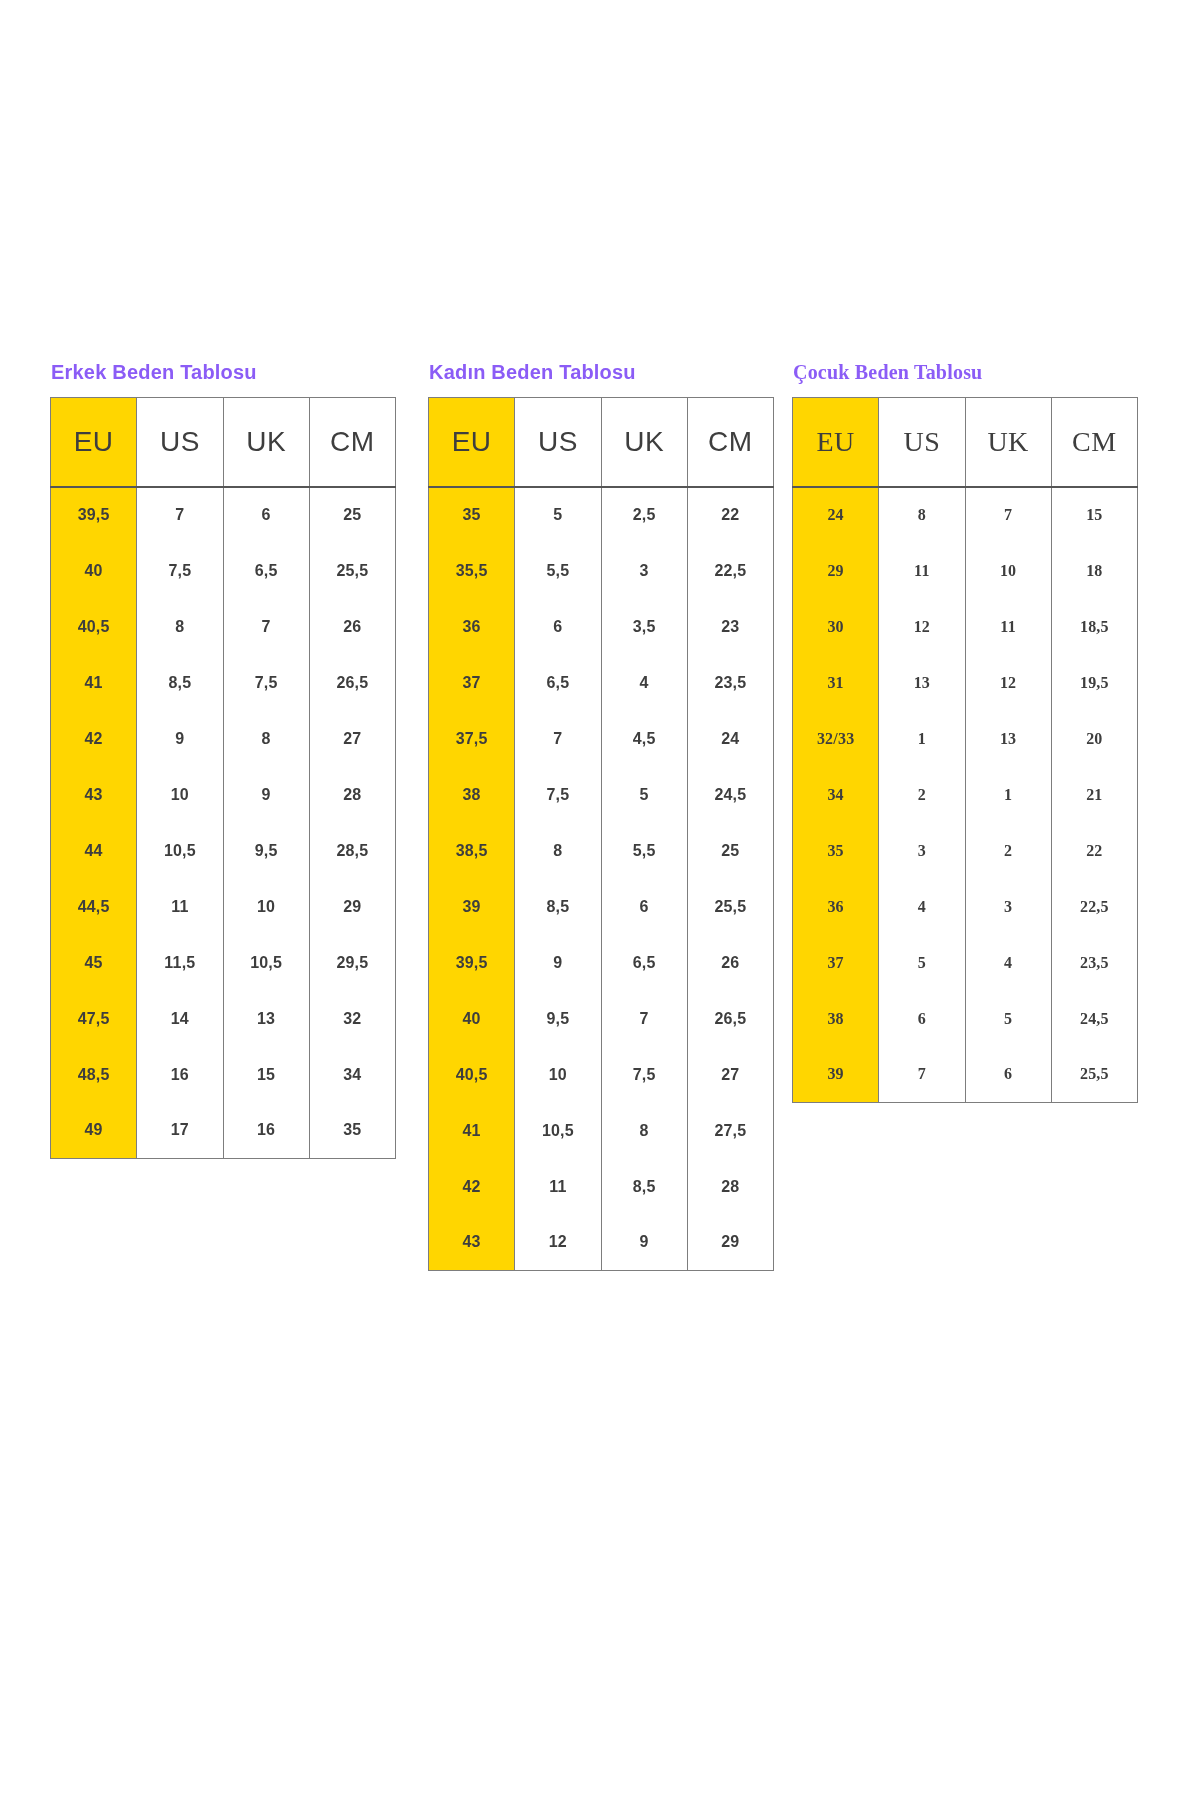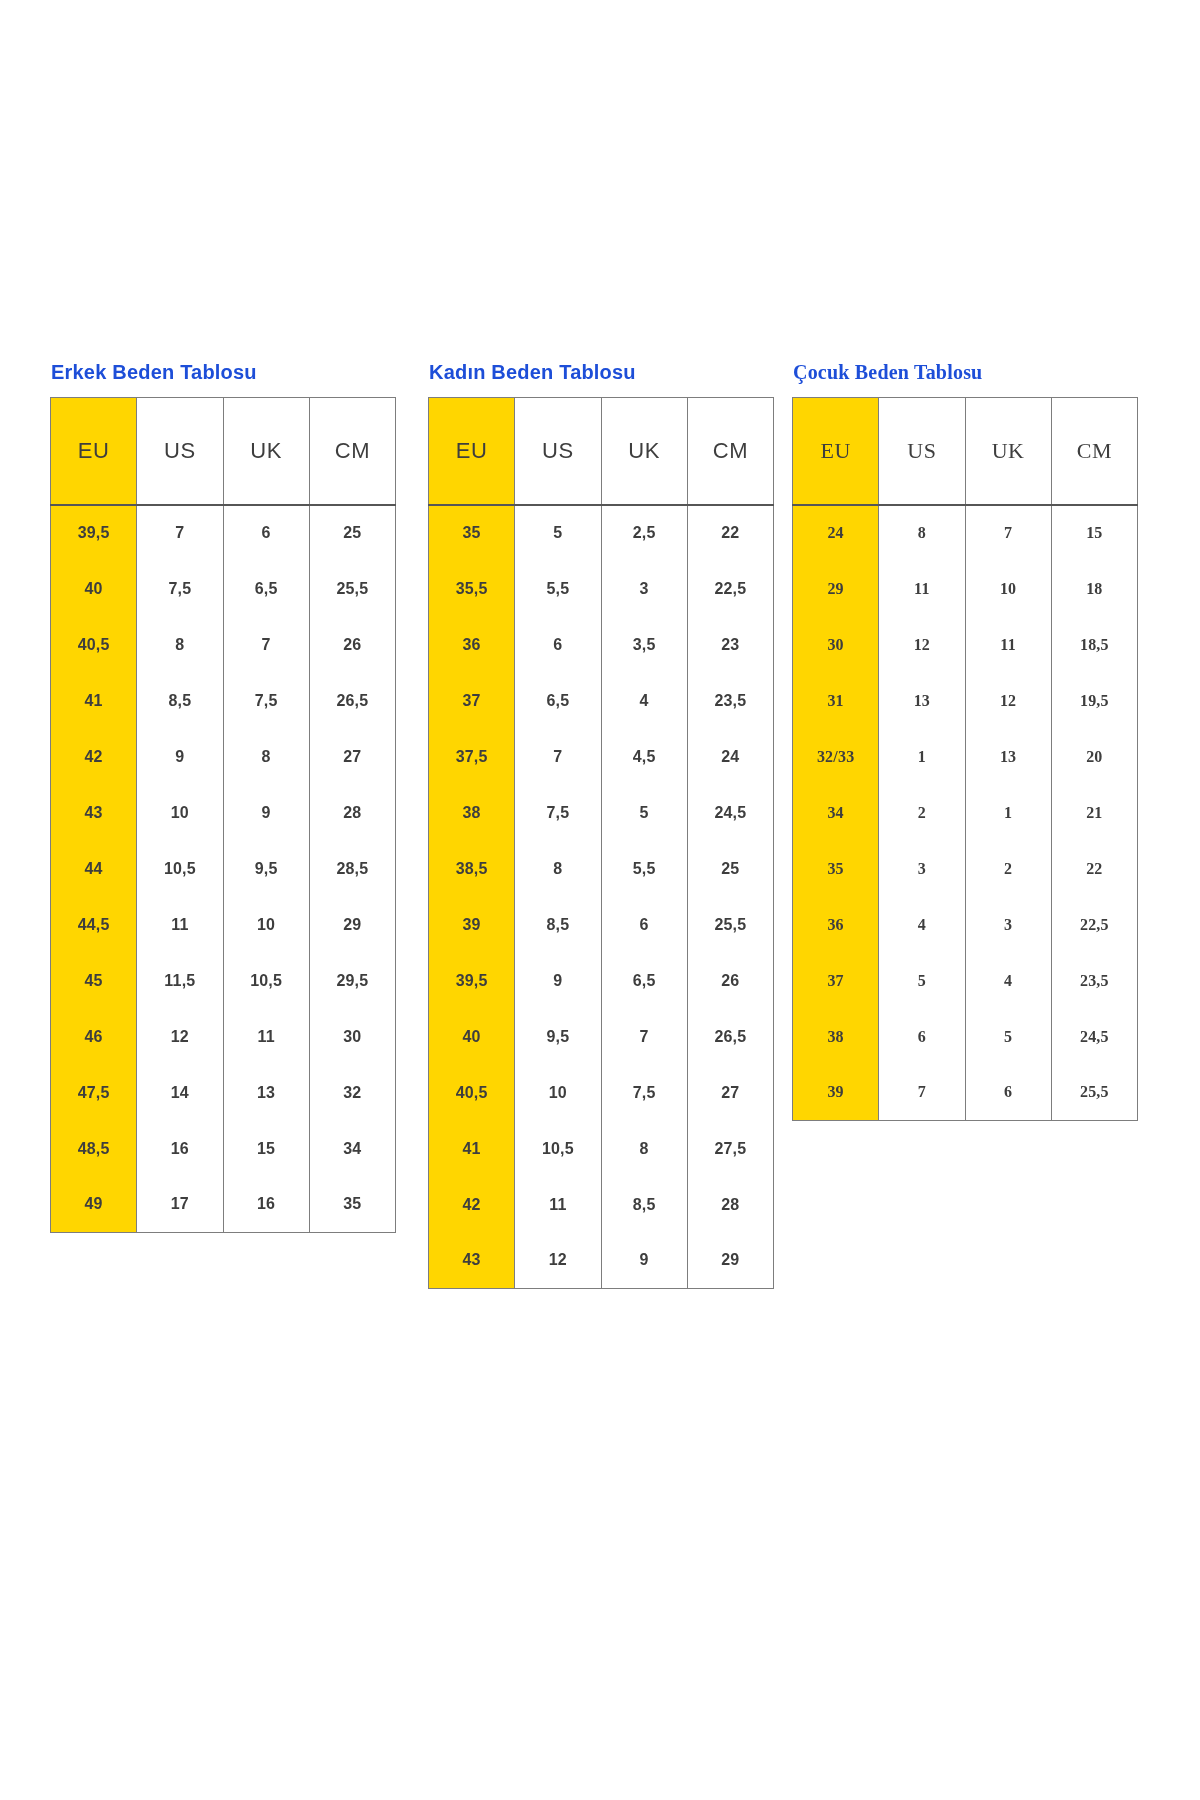"Erkek Beden Tablosu" .block-title { color: #1d4ed8 -> #8b5cf6 }
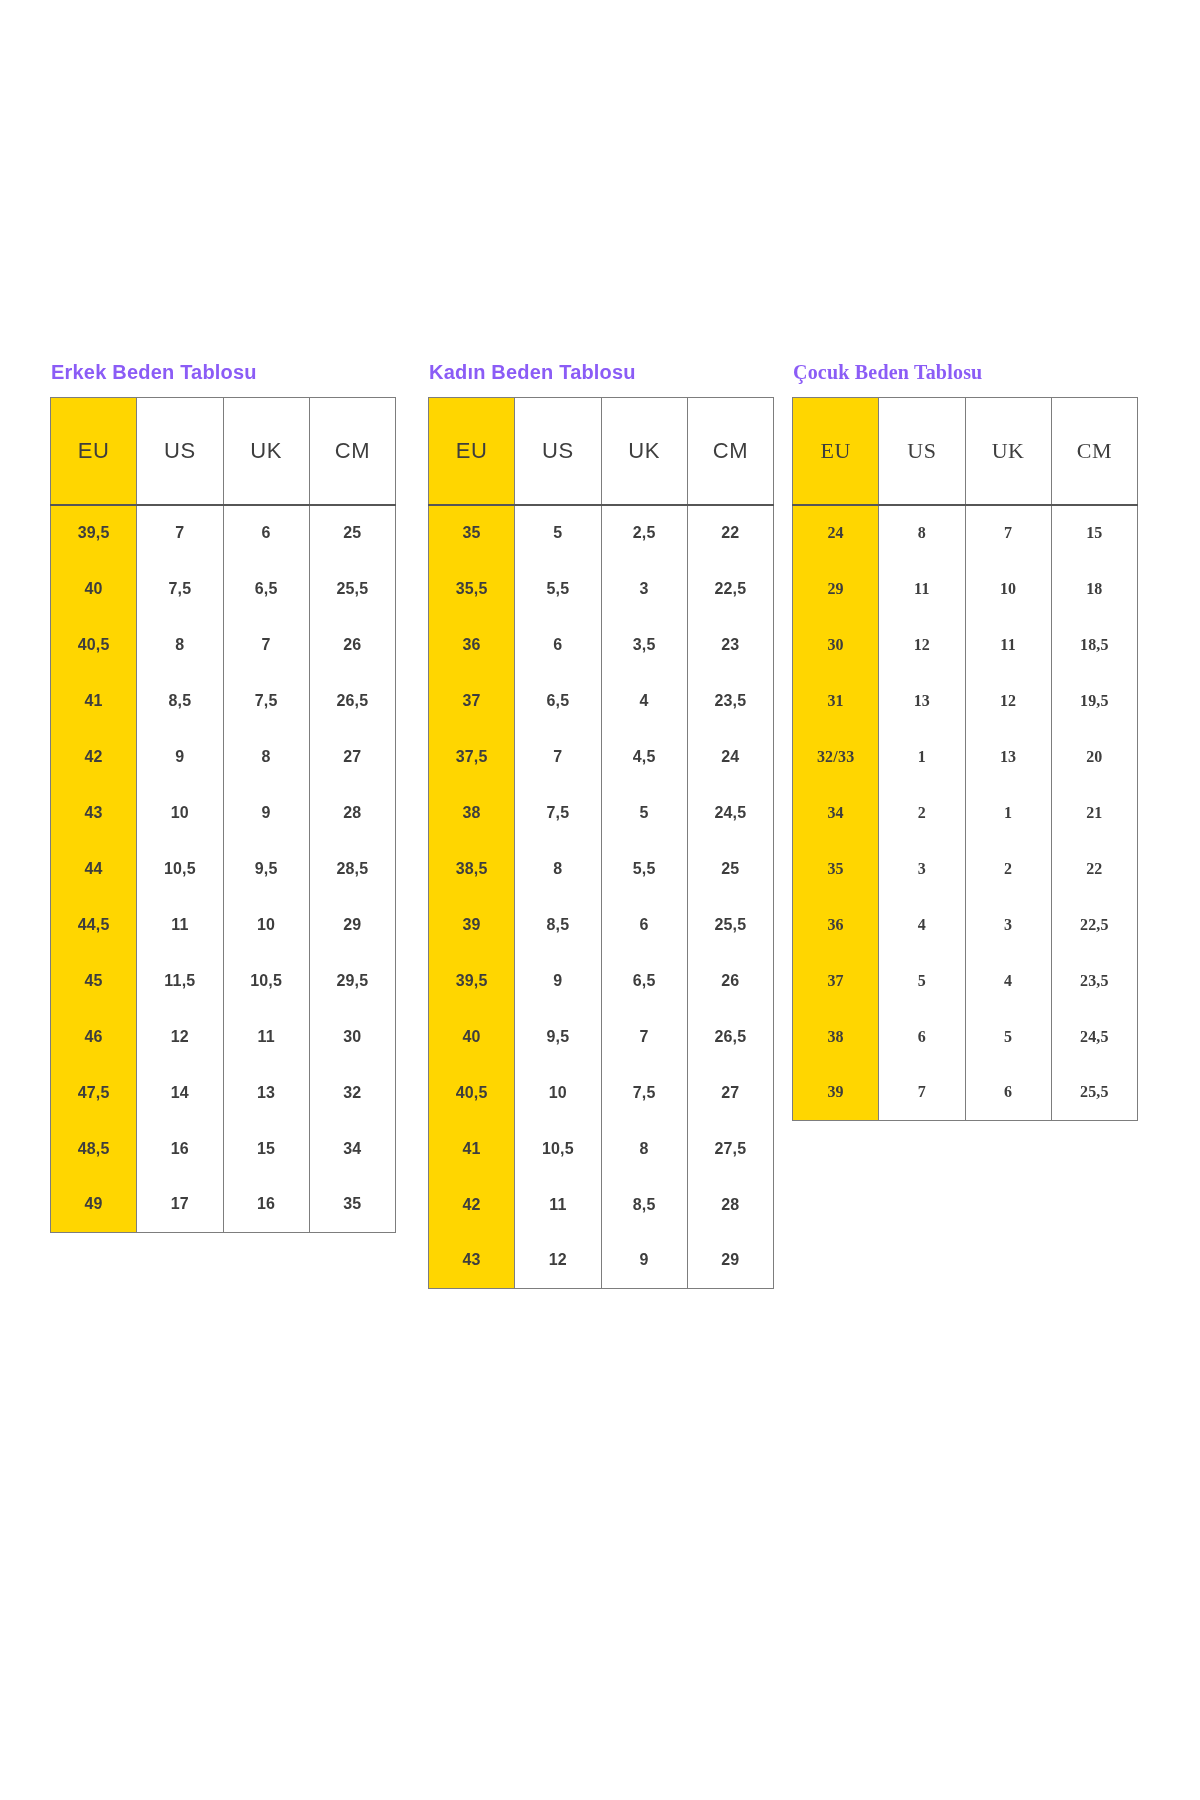"EU" table.size-table thead th { font-size: 22px -> 28px; height: 107px -> 89px }
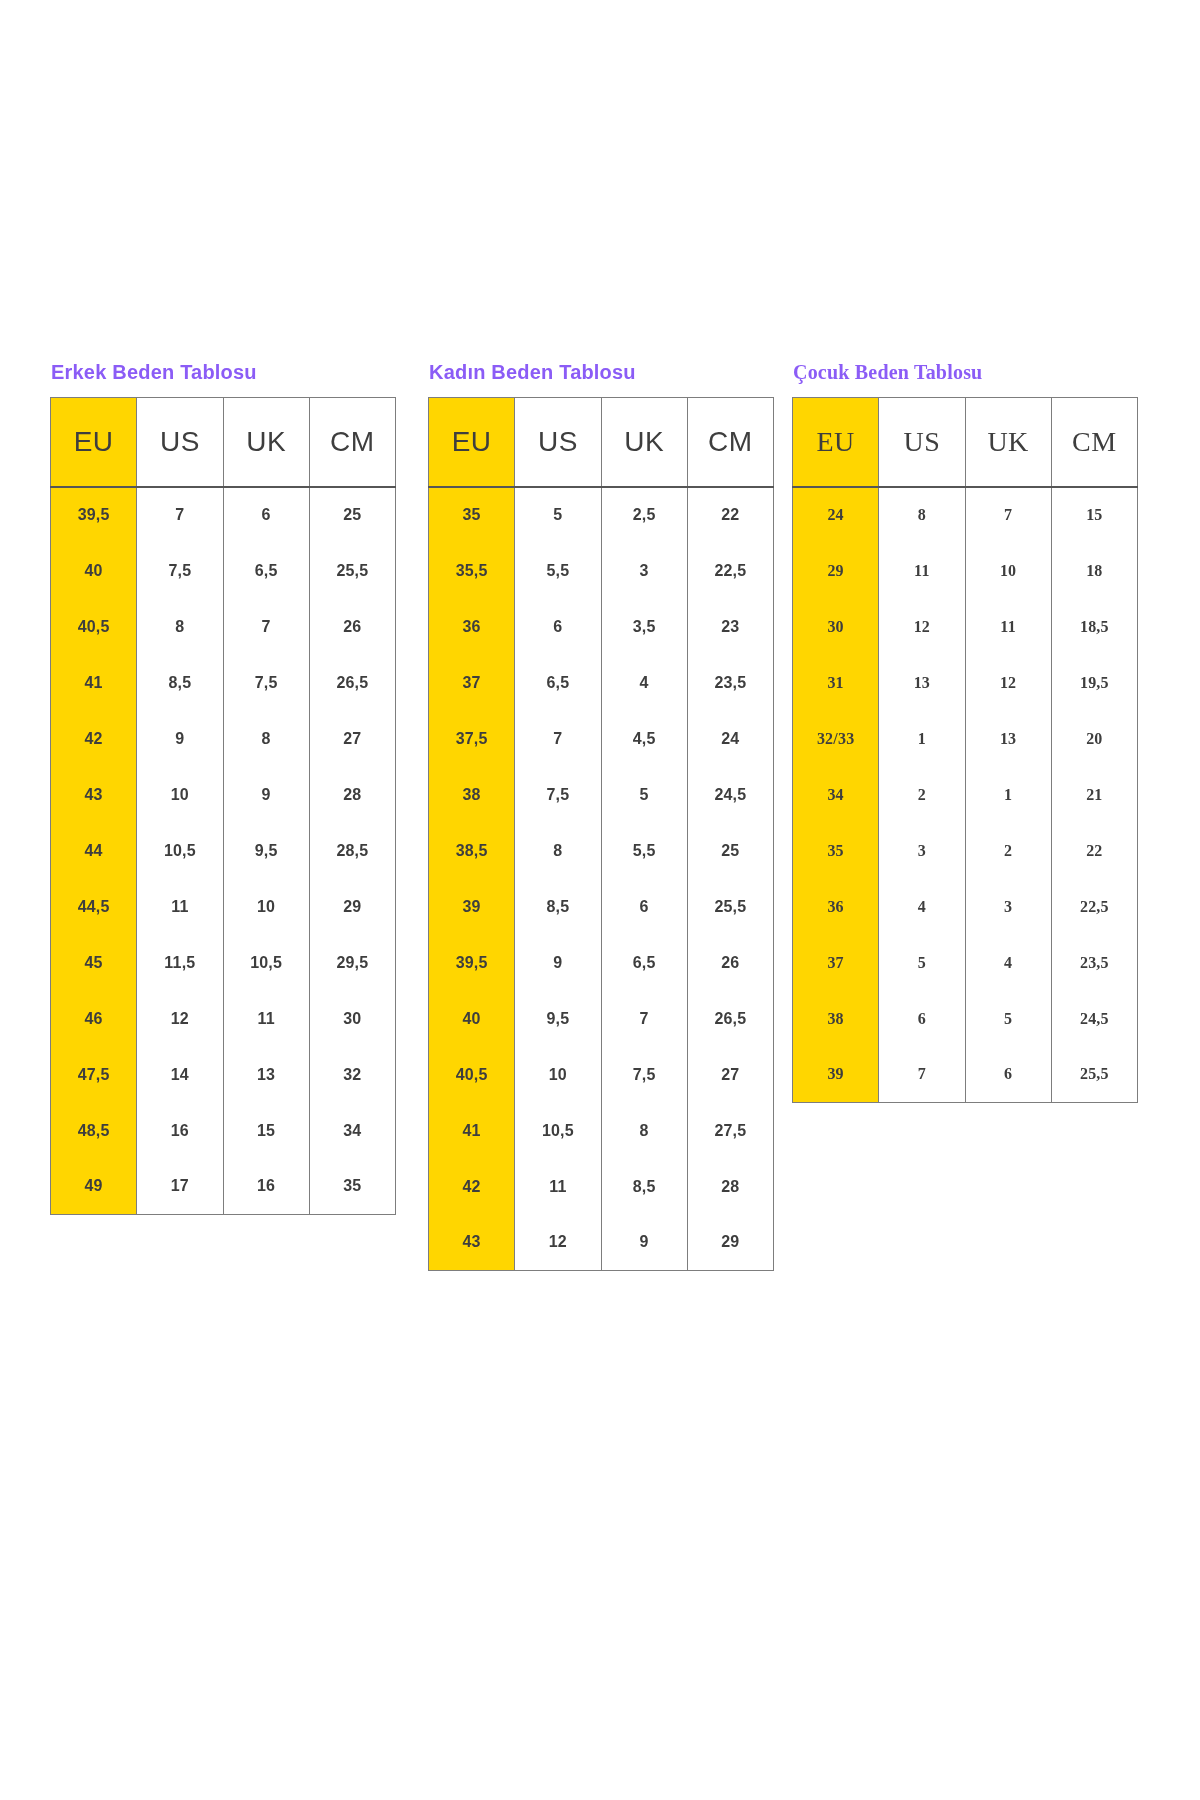"46" tr { html: <tr> <td>46</td> <td>12</td> <td>11</td> <td>30</td> </tr> -> none }
